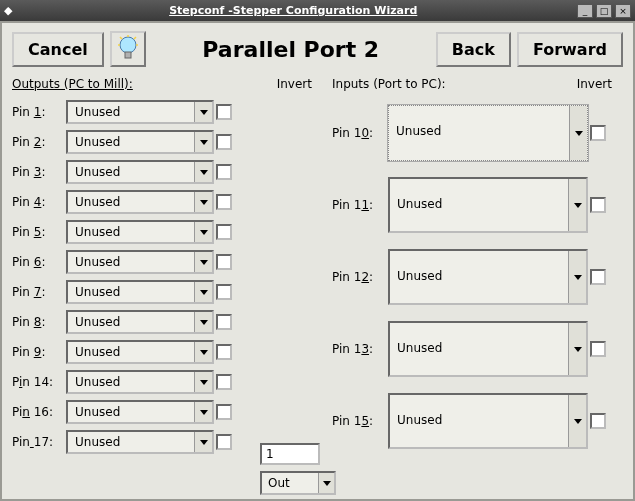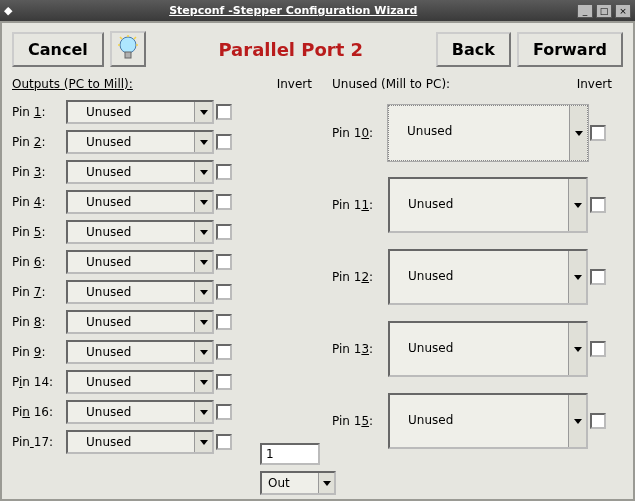"Parallel Port 2" .pagetitle { color: #b91c1c -> #000000; font-size: 18px -> 22px }
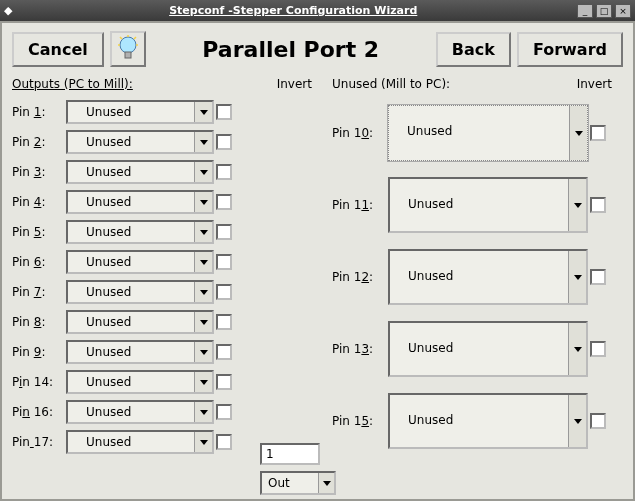"Unused (Mill to PC):" span.lbl { text: Unused (Mill -> Inputs (Port }
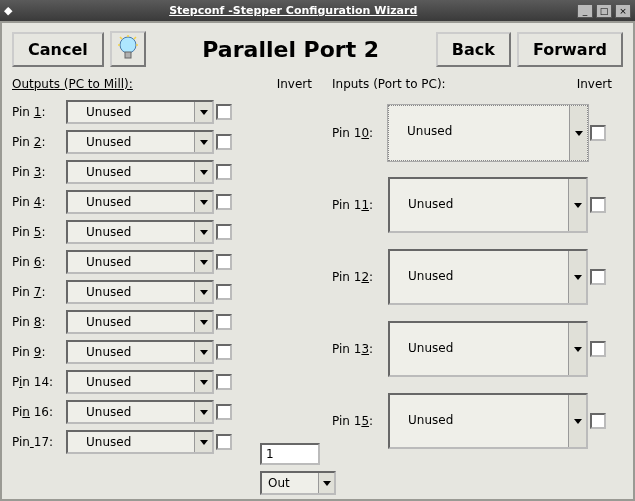"Unused" .combo .val { padding: 3px 18px -> 3px 7px }
